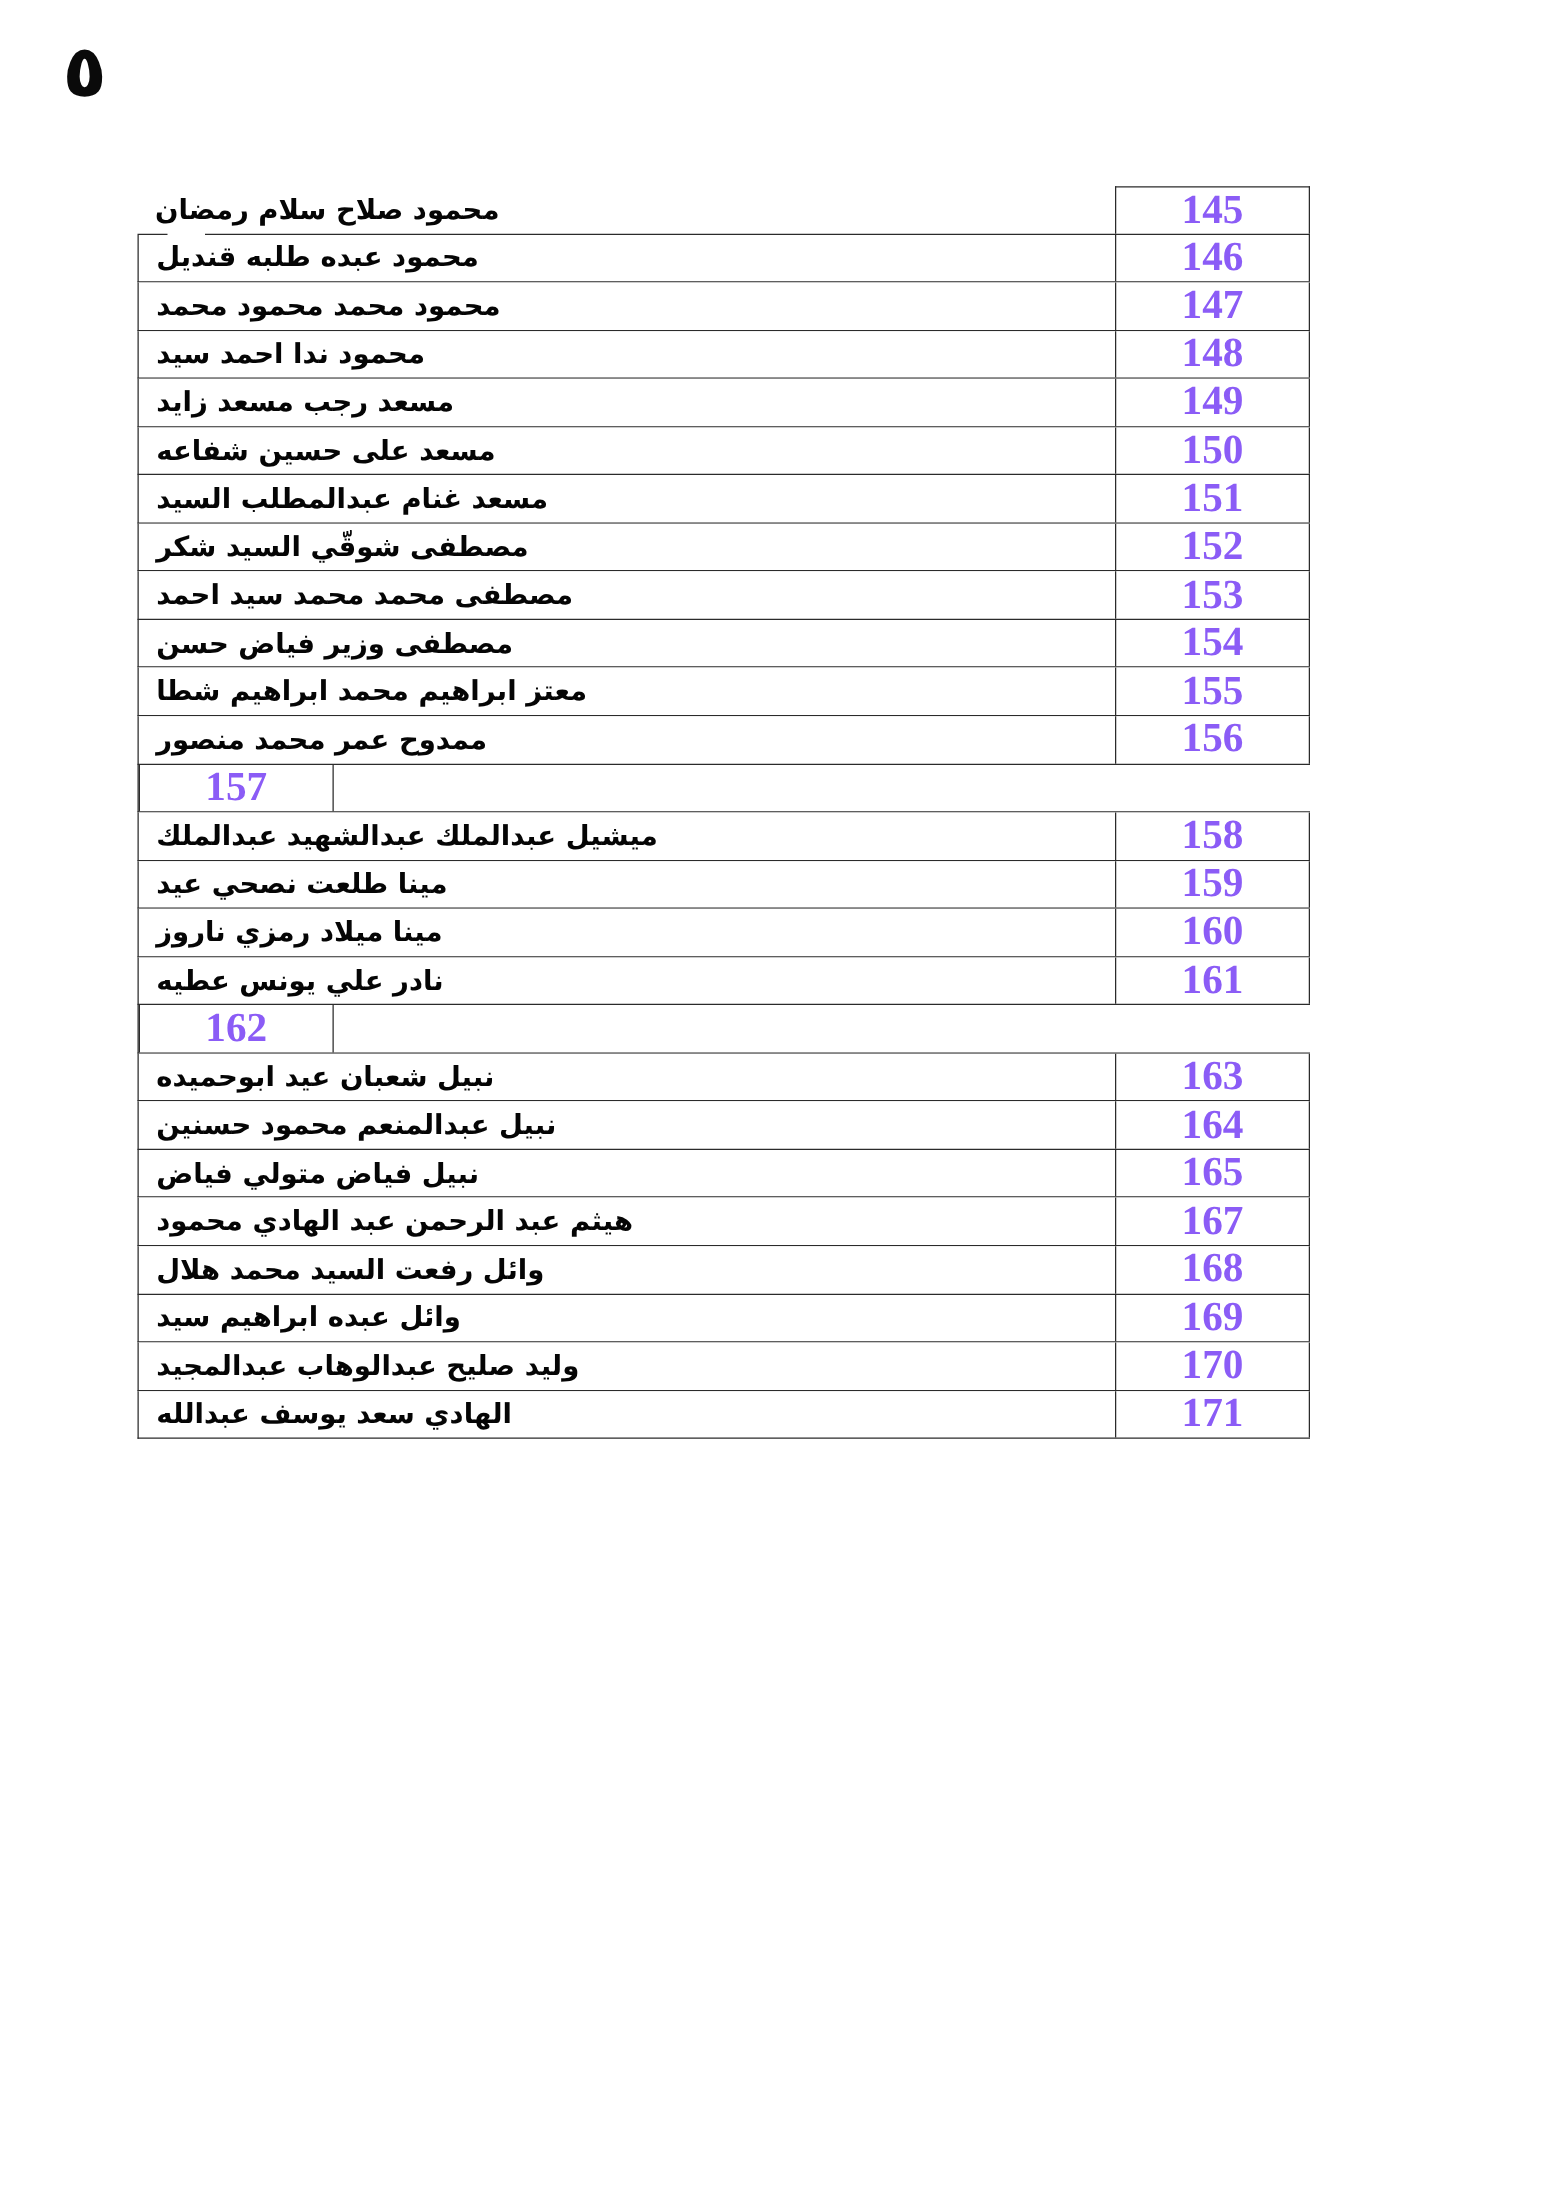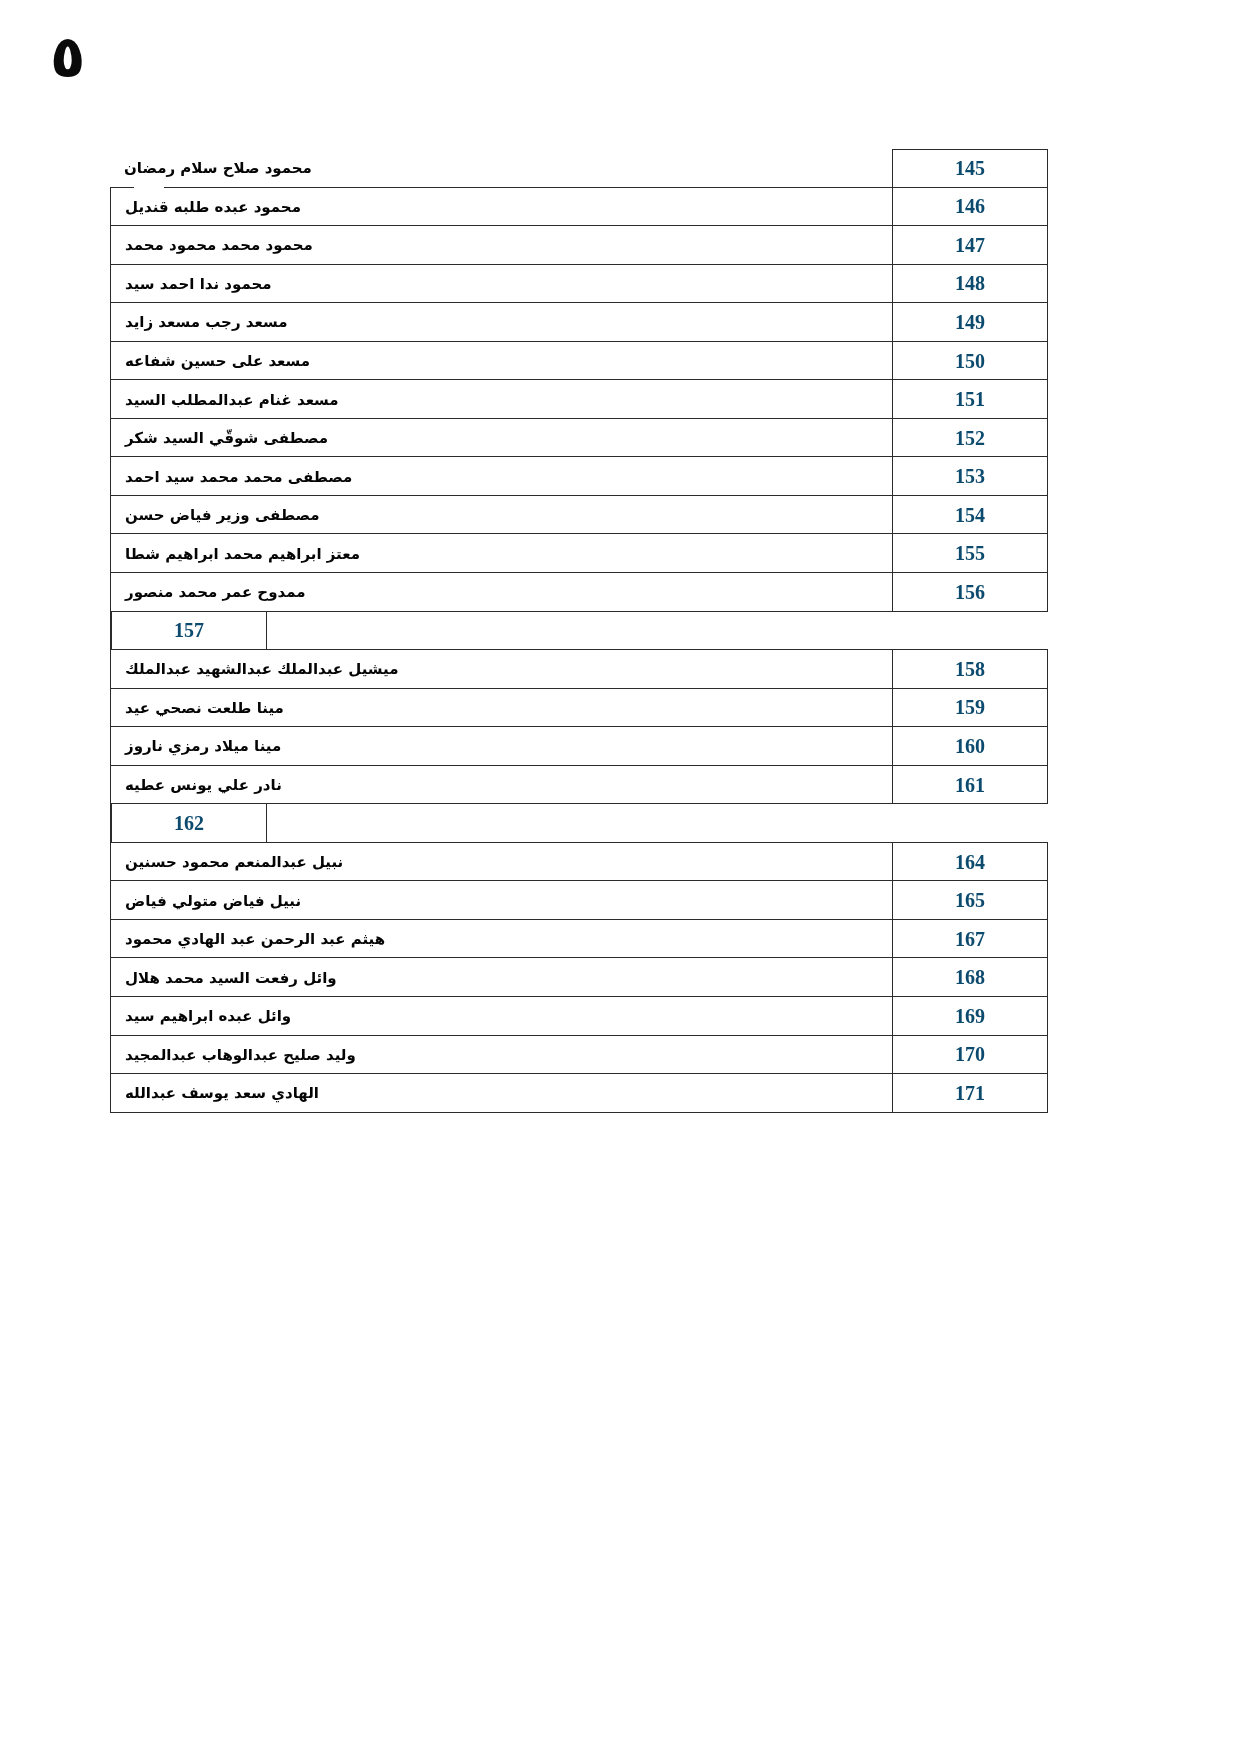"محمود صلاح سلام رمضان" .name-cell { font-size: 15px -> 22px }
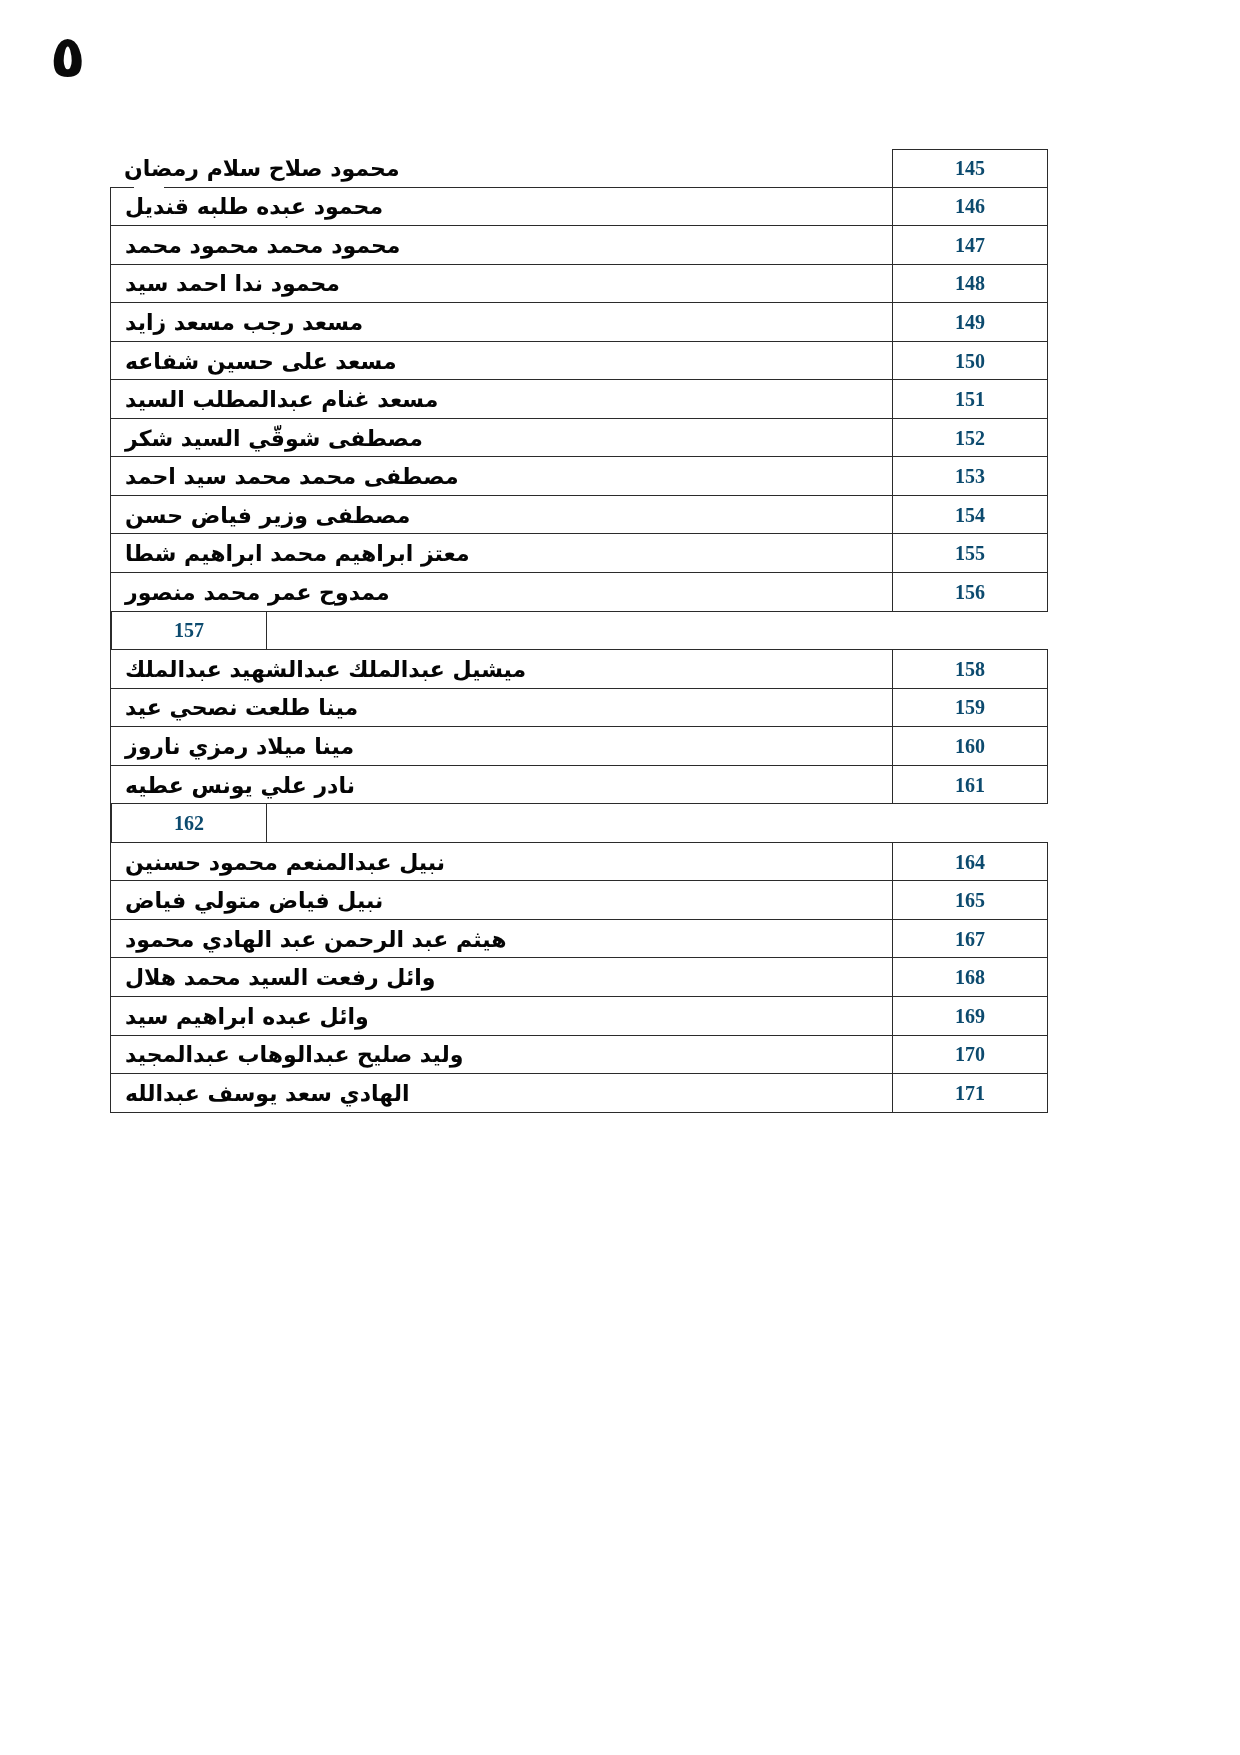"145" .num-cell { color: #0c4a6e -> #8b5cf6; font-size: 20px -> 33px }
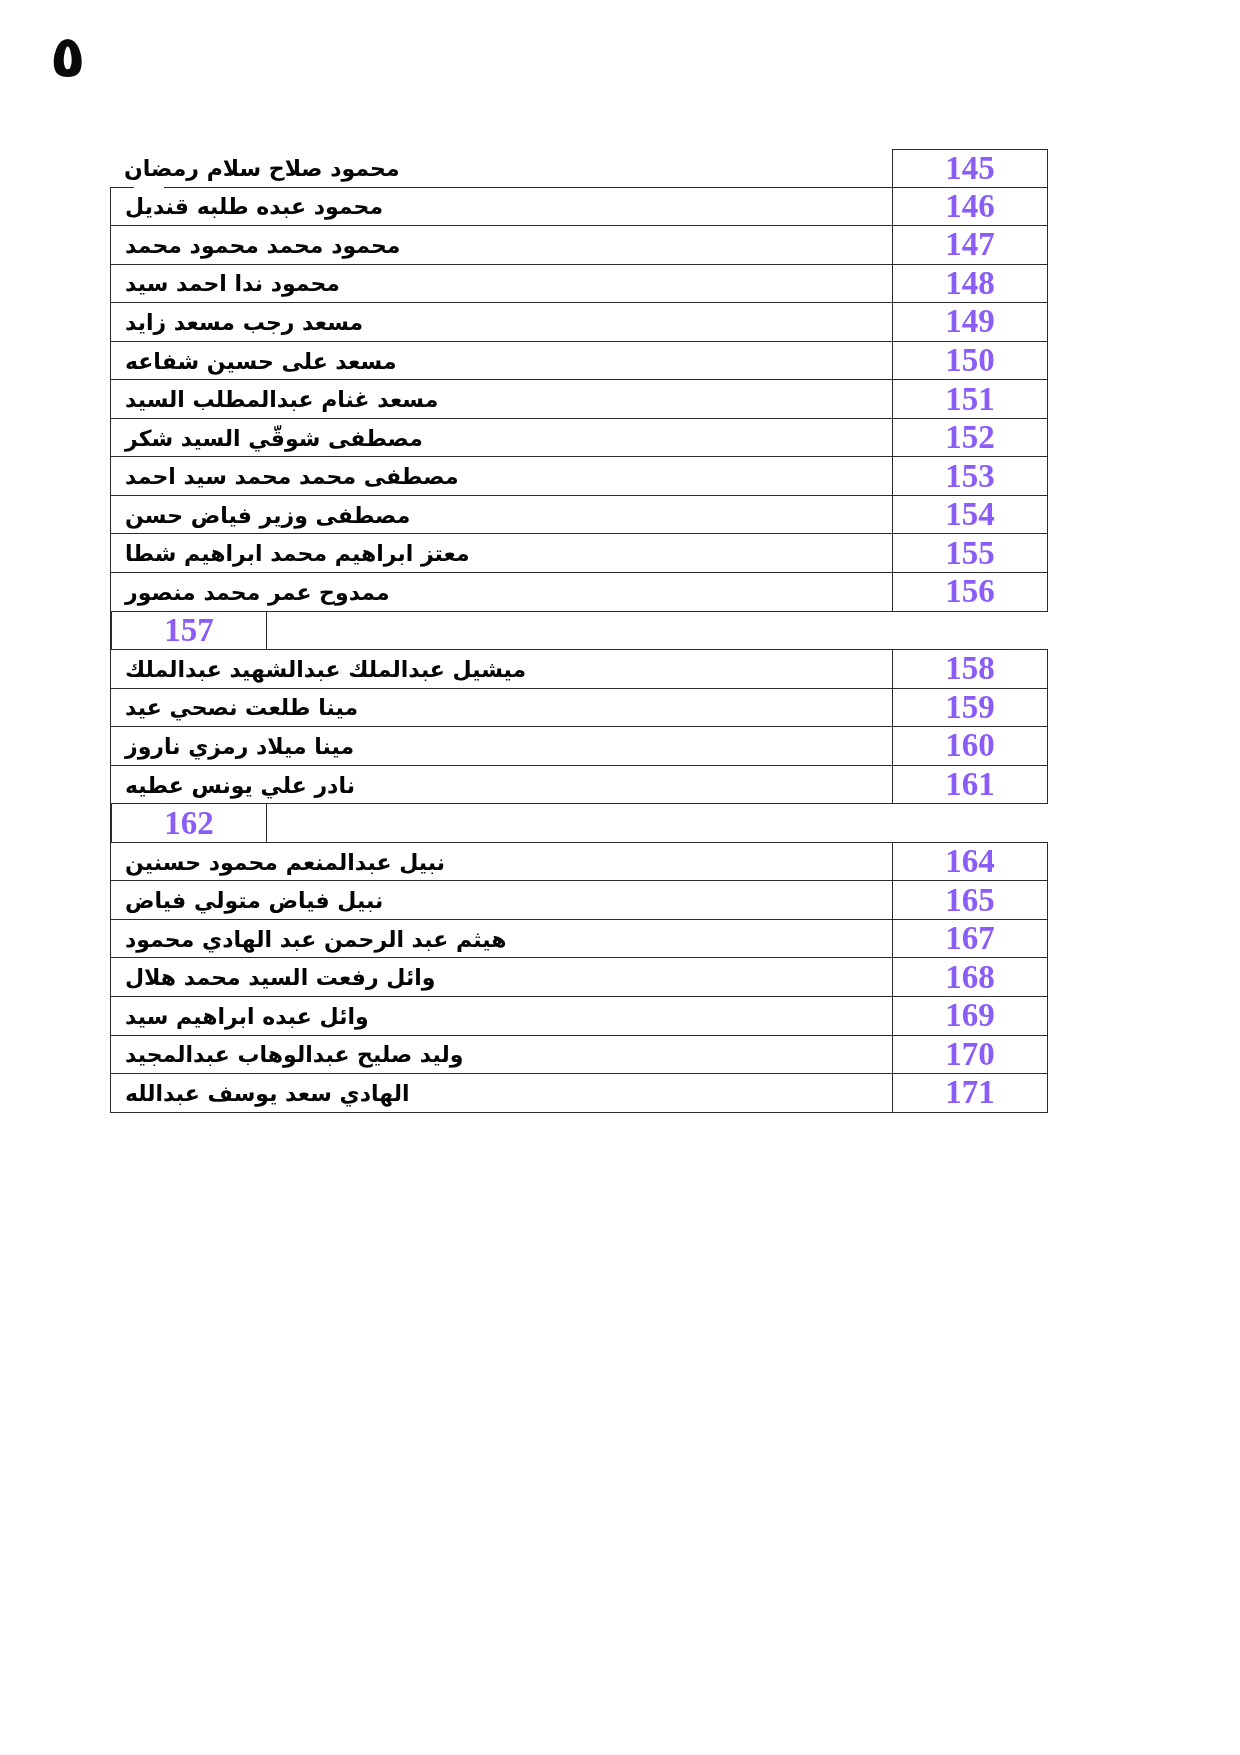"نبيل شعبان عيد ابوحميده" div.row { html: none -> <div> <div>نبيل شعبان عيد ابوحميده</div> <div>163</div> </div> }
